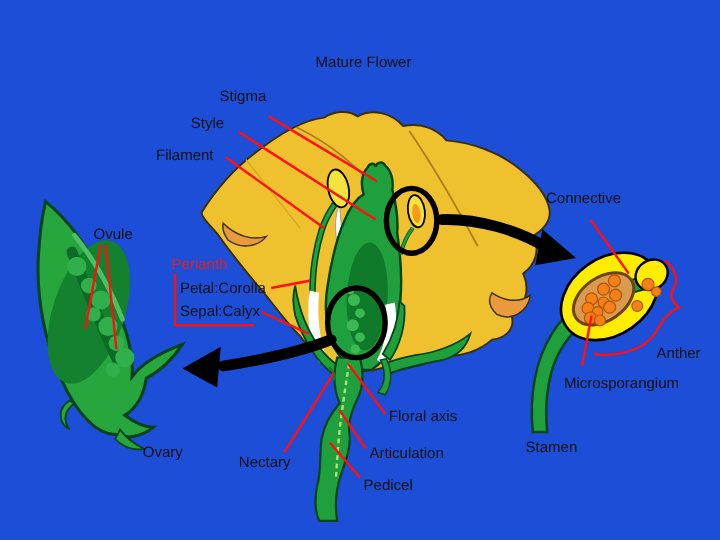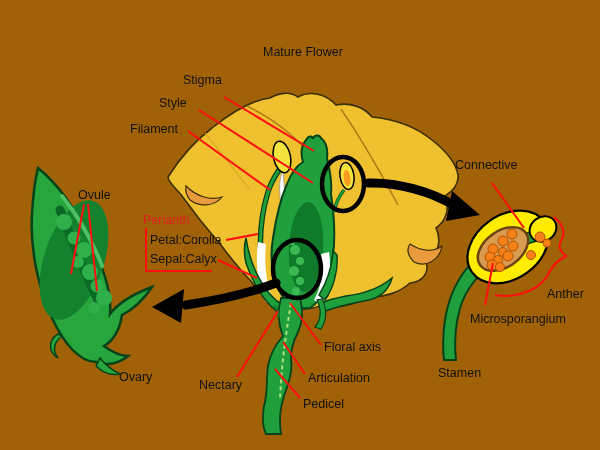"Mature Flower" .stage { background: #a16207 -> #1d4ed8 }
